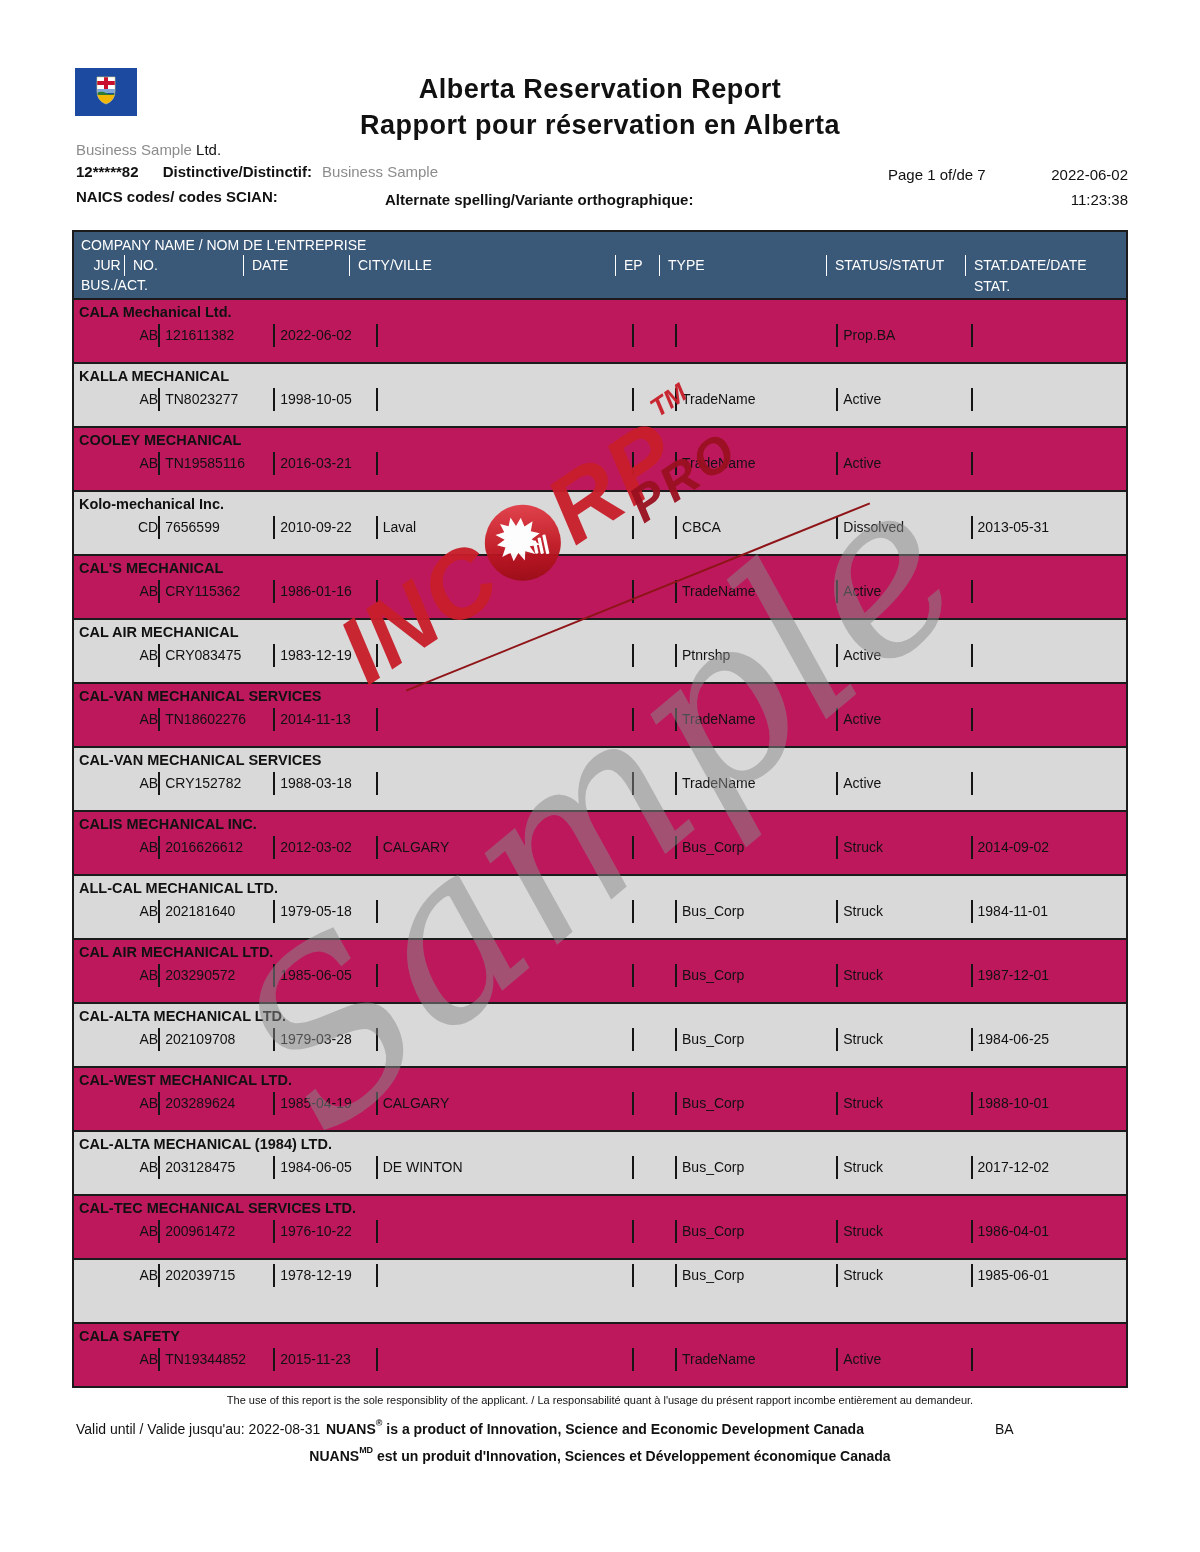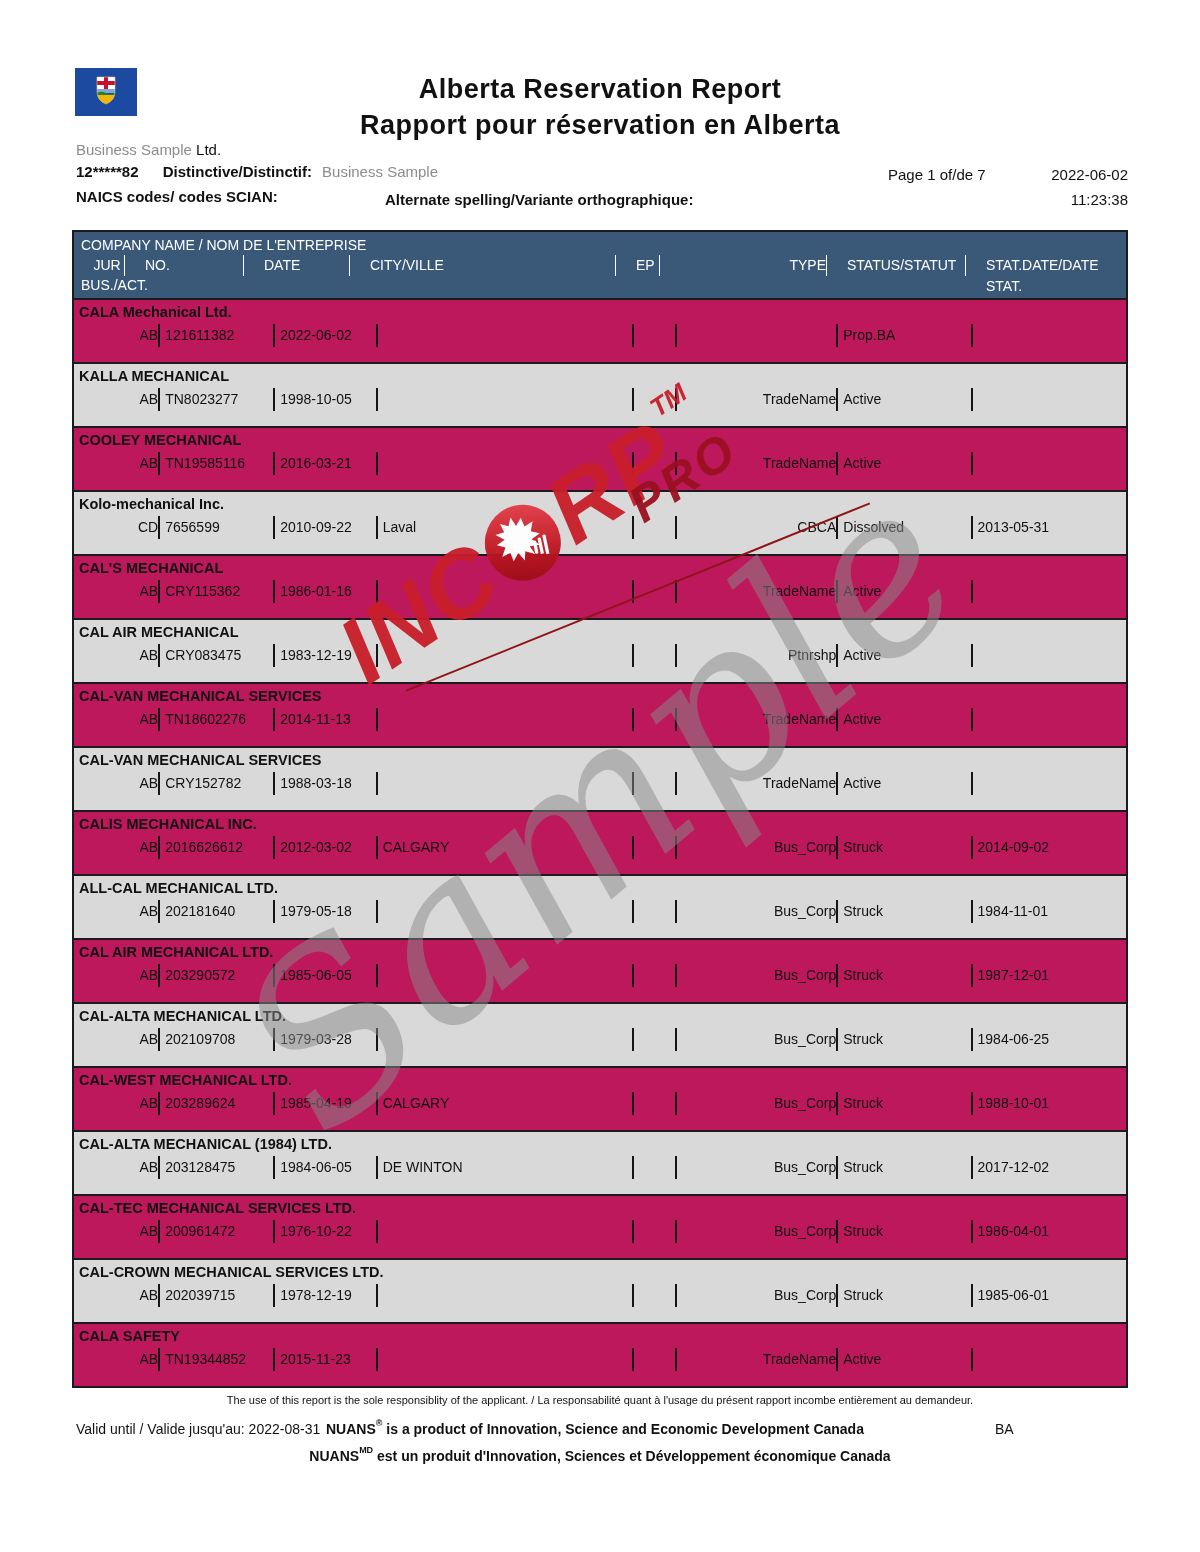"NO." .hcell { padding-left: 20px -> 8px }
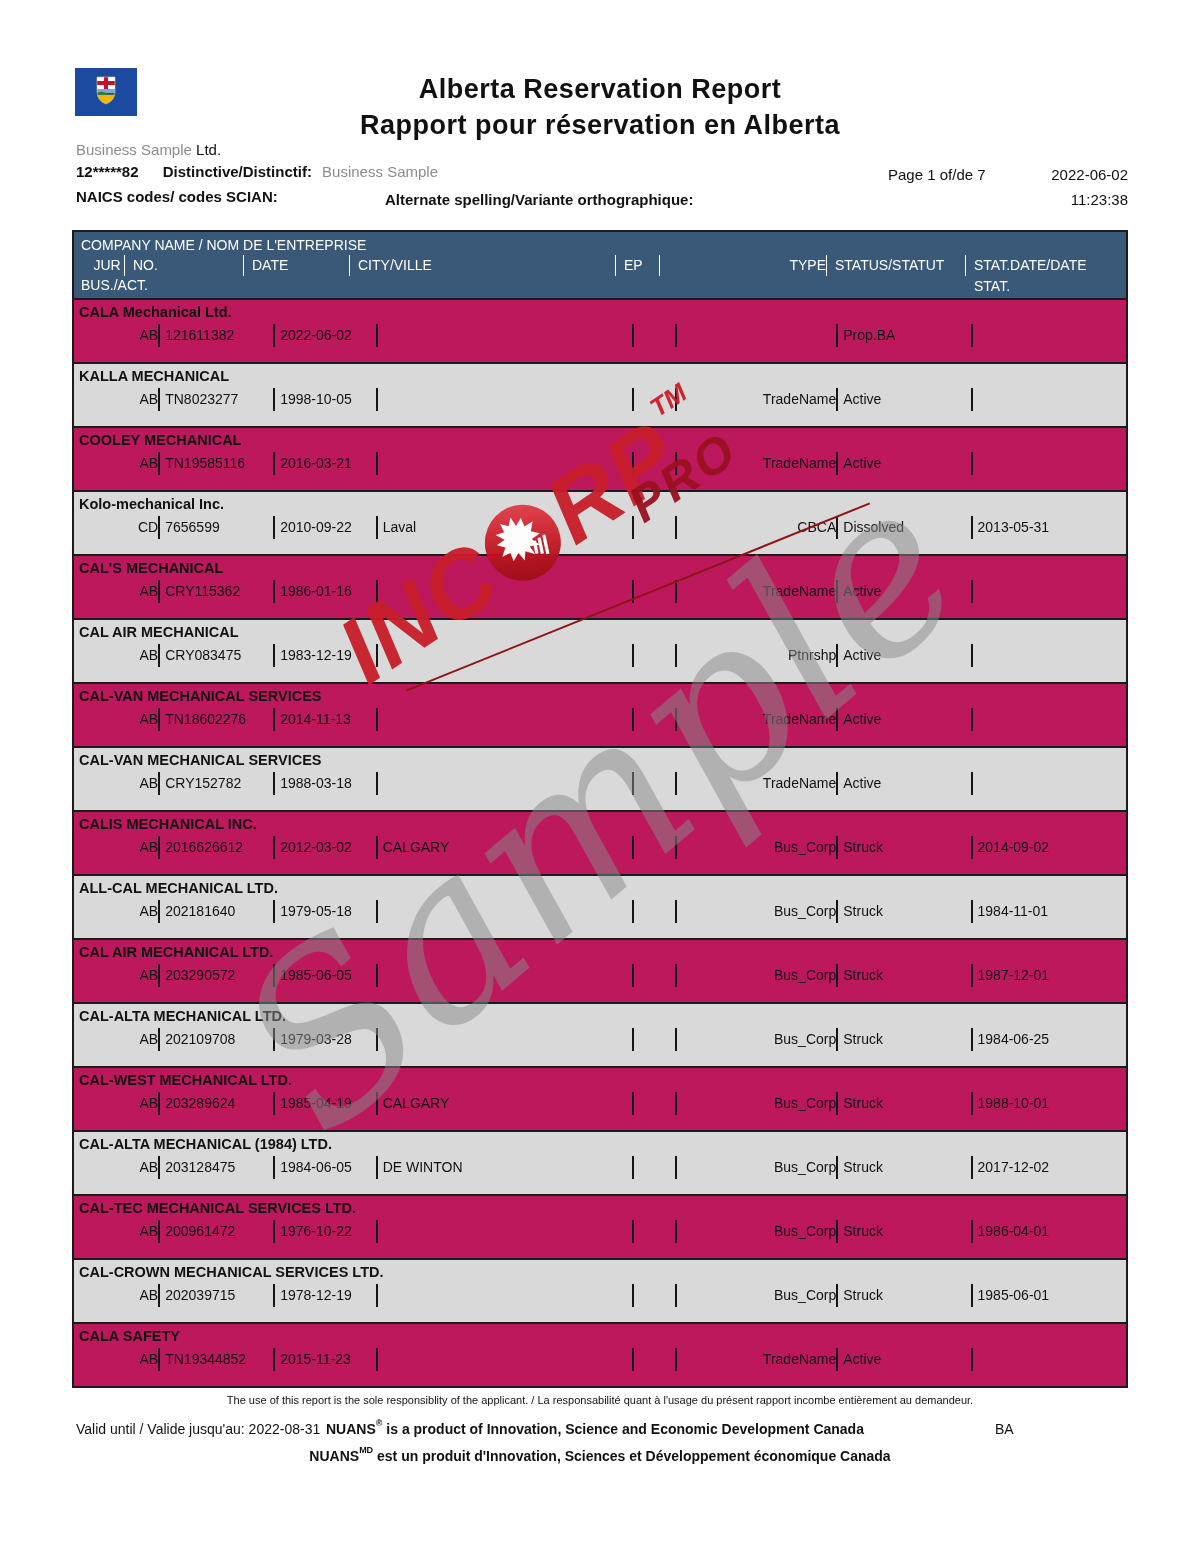"TYPE" .w-type { text-align: right -> none }
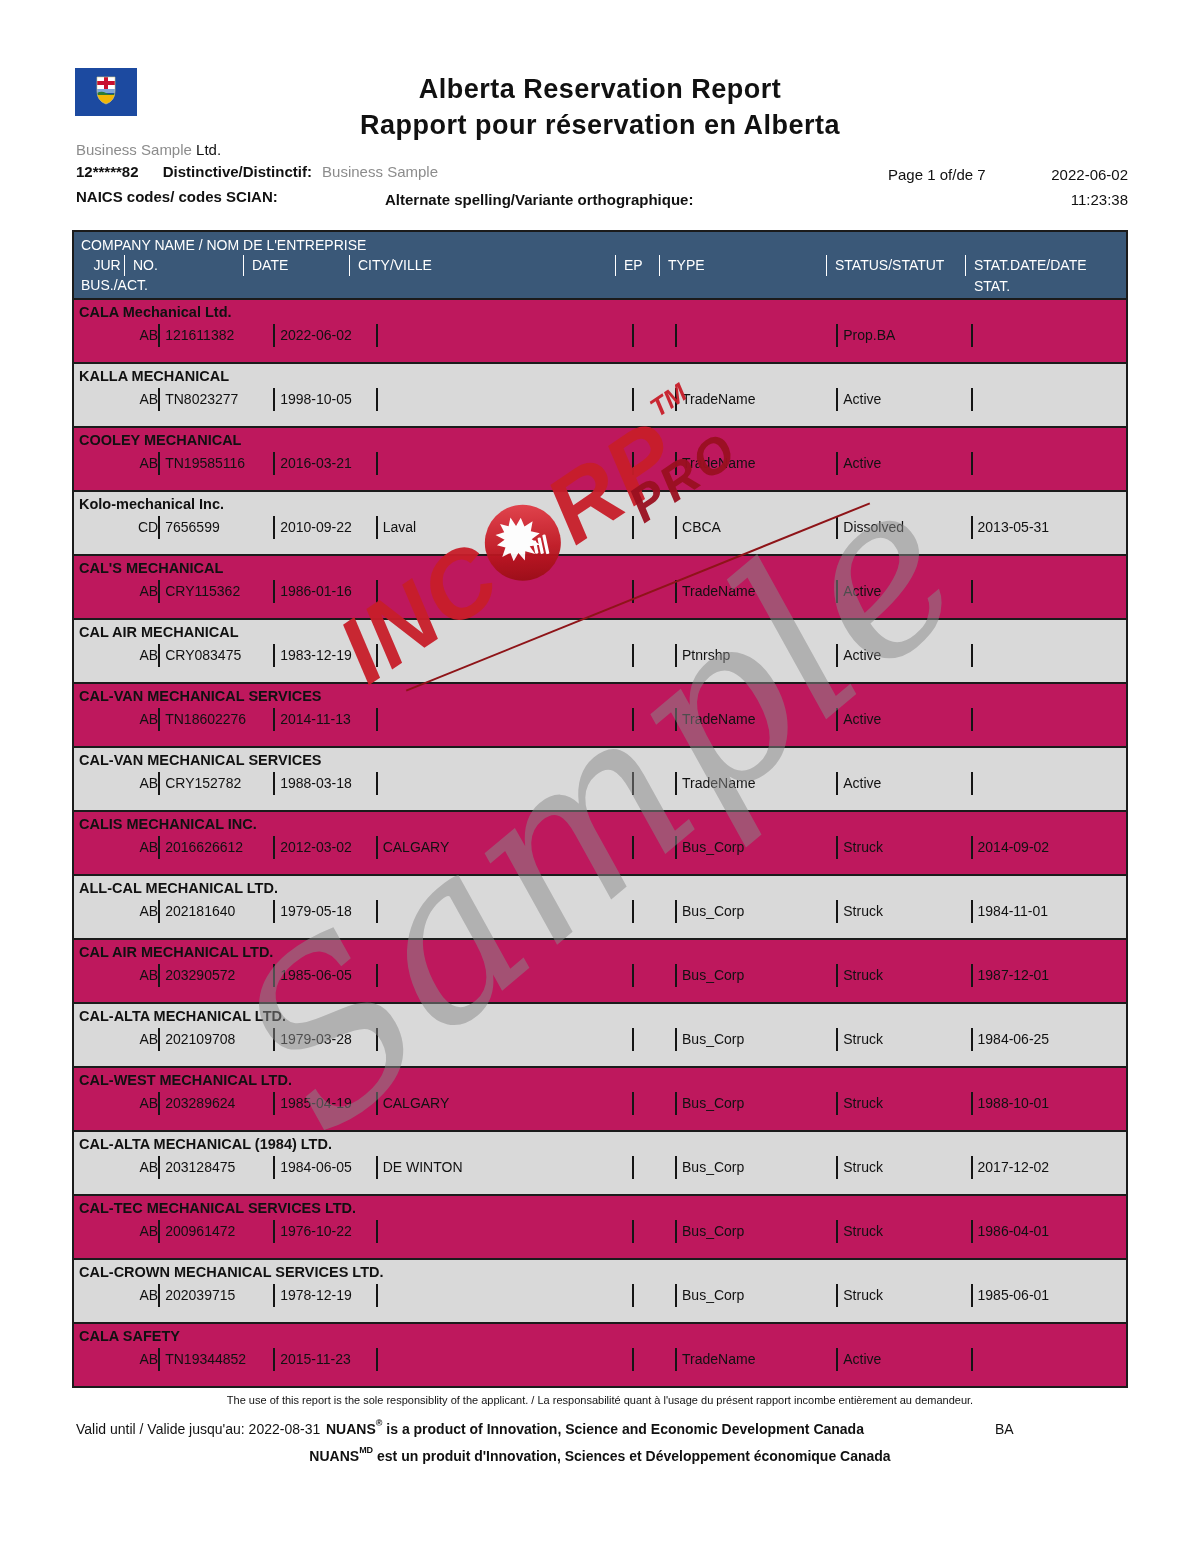"CAL-CROWN MECHANICAL SERVICES LTD." div.row-name { html: <div>CAL-CROWN MECHANICAL SERVICES LTD.</div> -> none }
